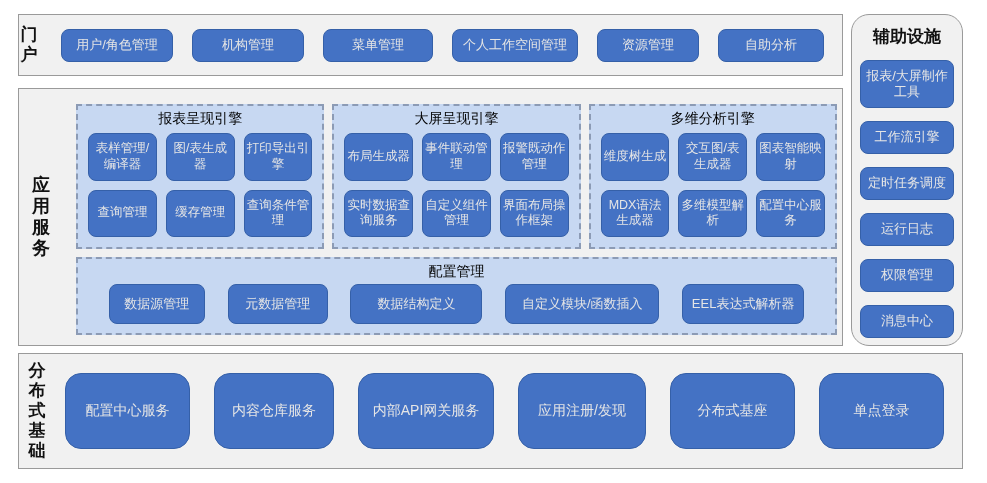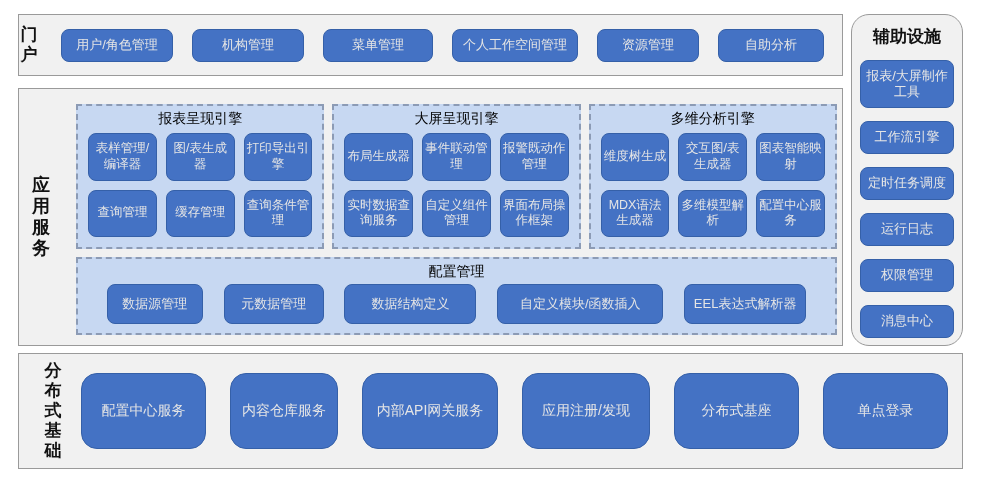"自定义模块/函数插入" div.btn { width: 166px -> 154px }
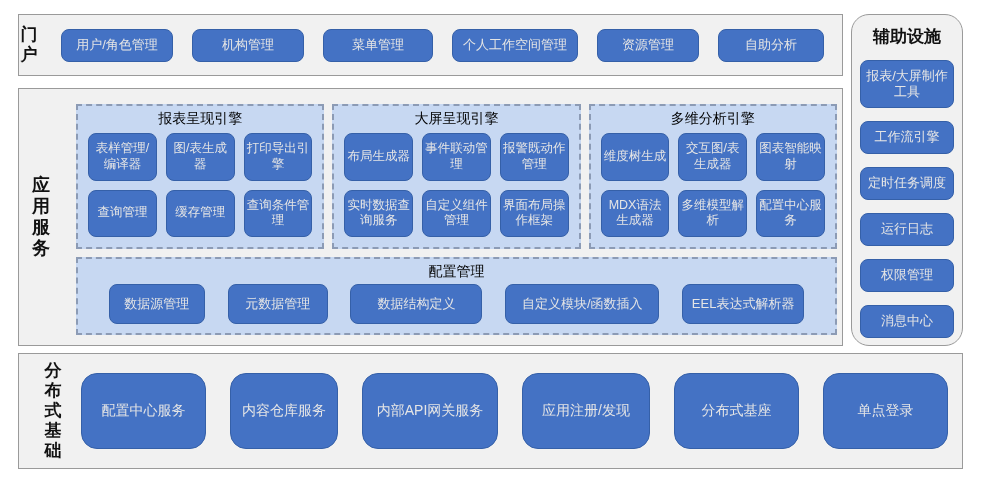"分布式基础" .dist .vlabel { margin-left: 24px -> 8px }
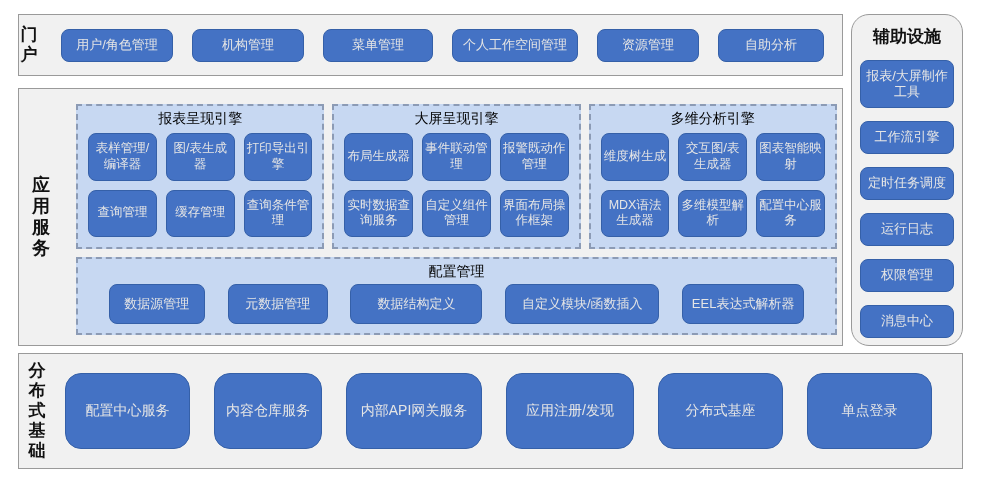"内容仓库服务" div.btn { width: 108px -> 120px }
